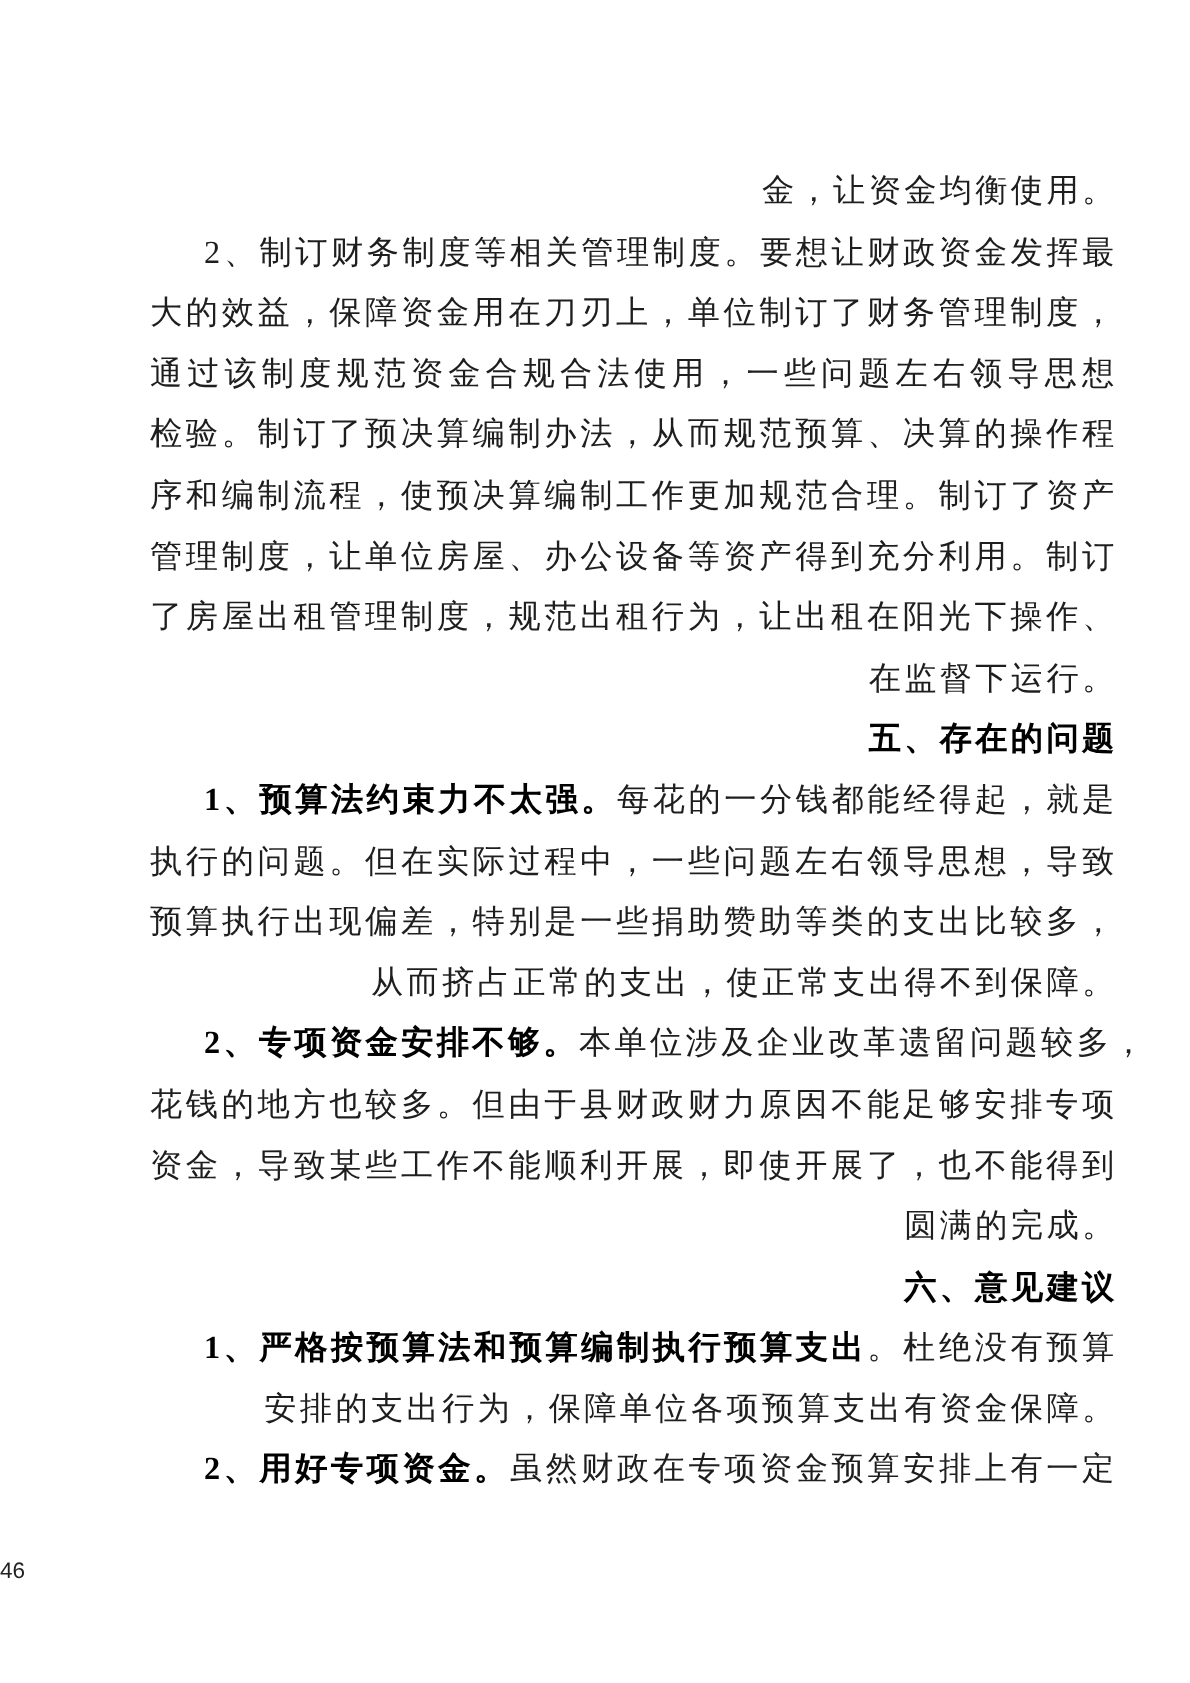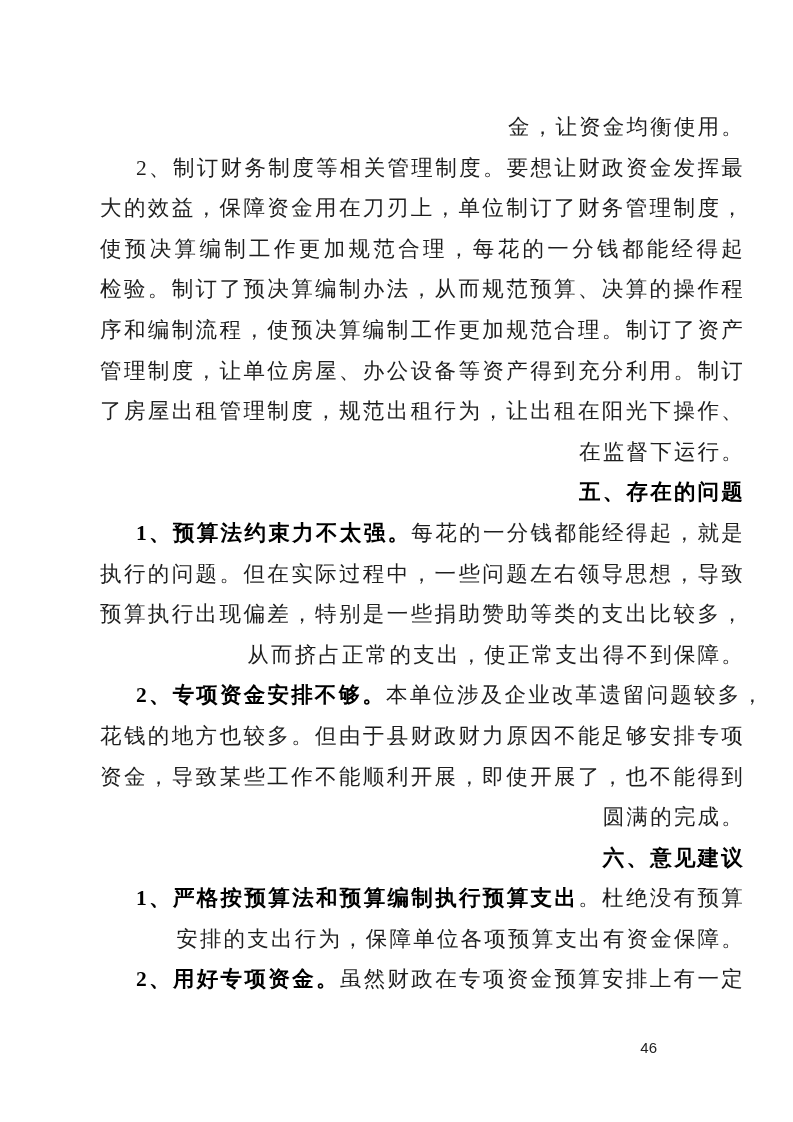"使预决算编制工作更加规范合理，每花的一分钱都能经得起" span.t { text: 使预决算编制工作更加规范合理，每花的一分钱都能经得起 -> 通过该制度规范资金合规合法使用，一些问题左右领导思想 }
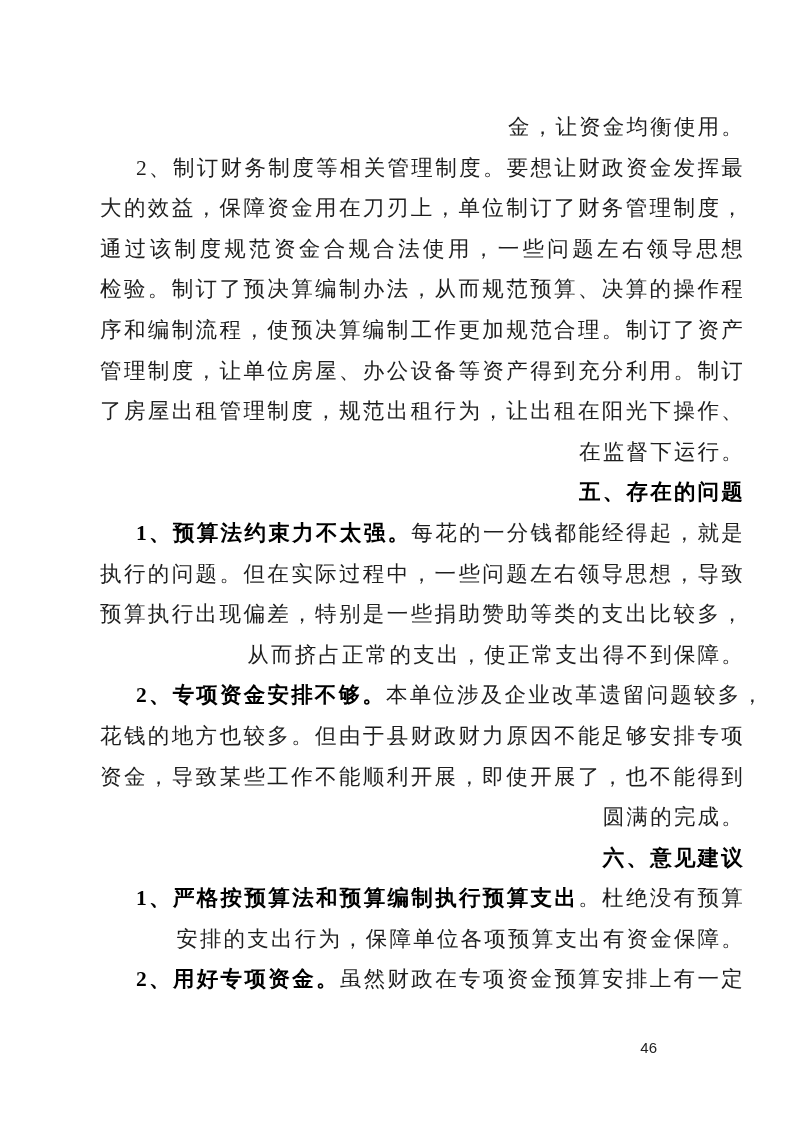"46" .footer { text-align: right -> left }
